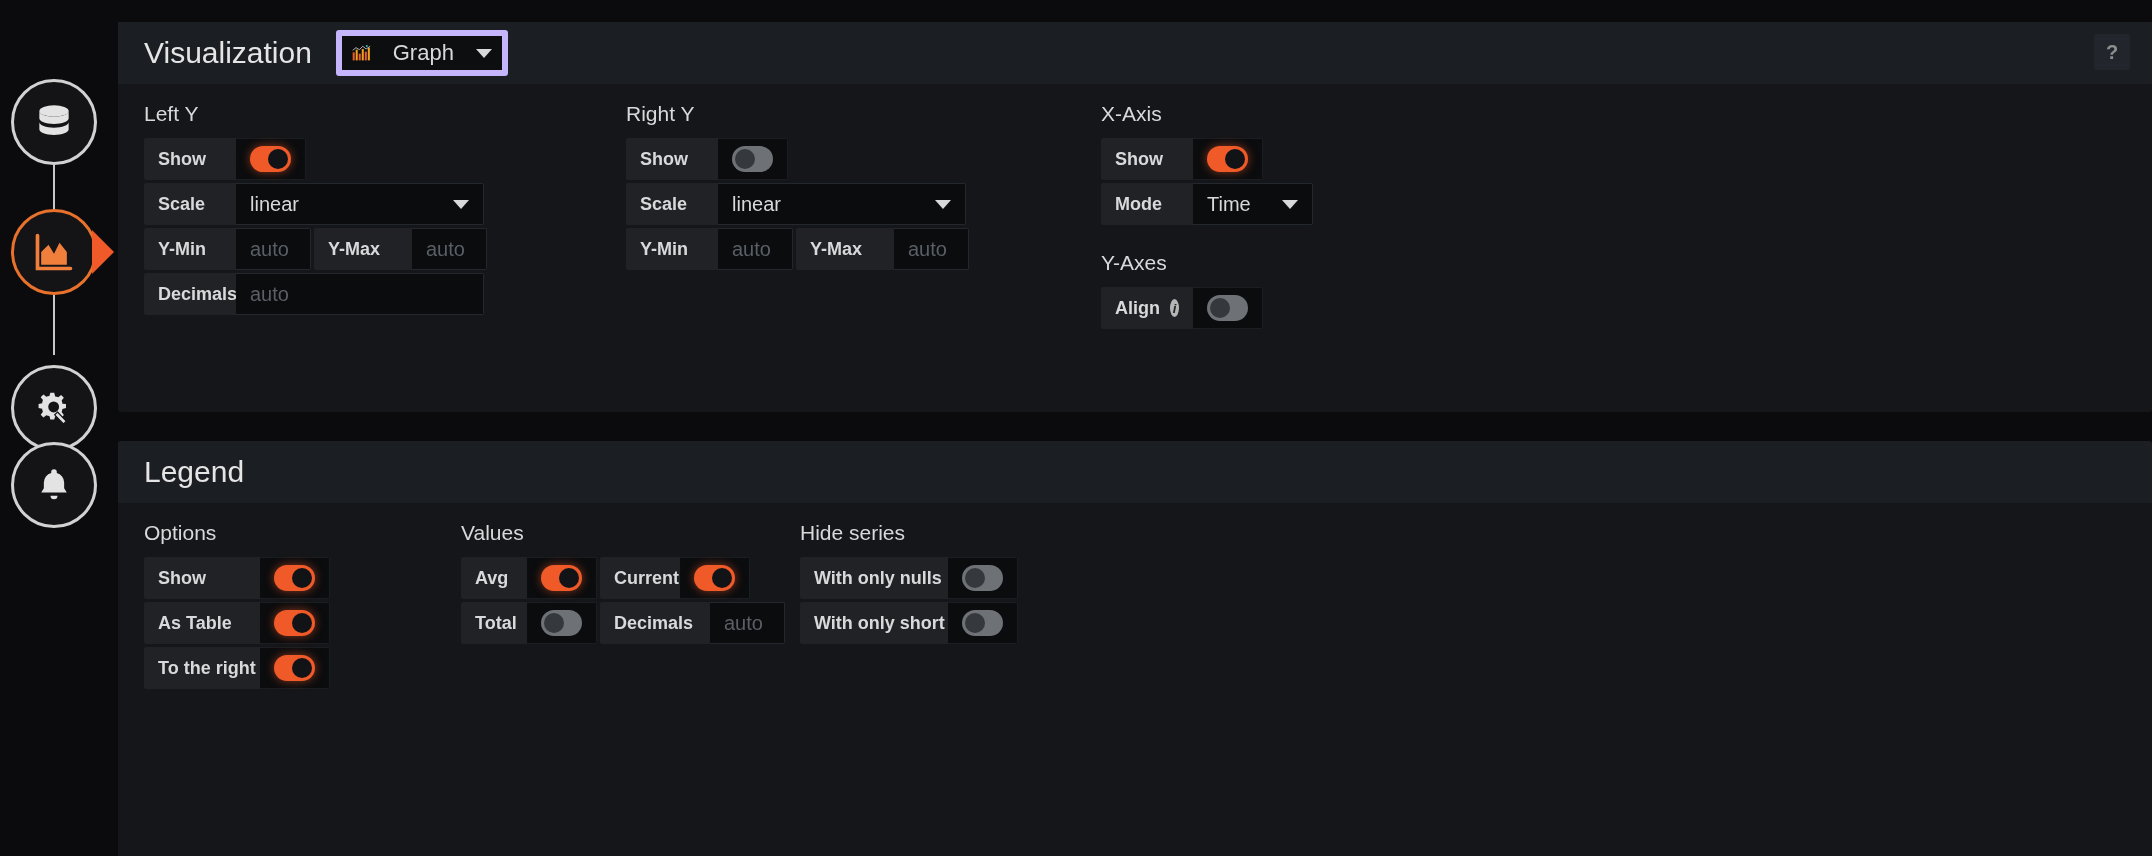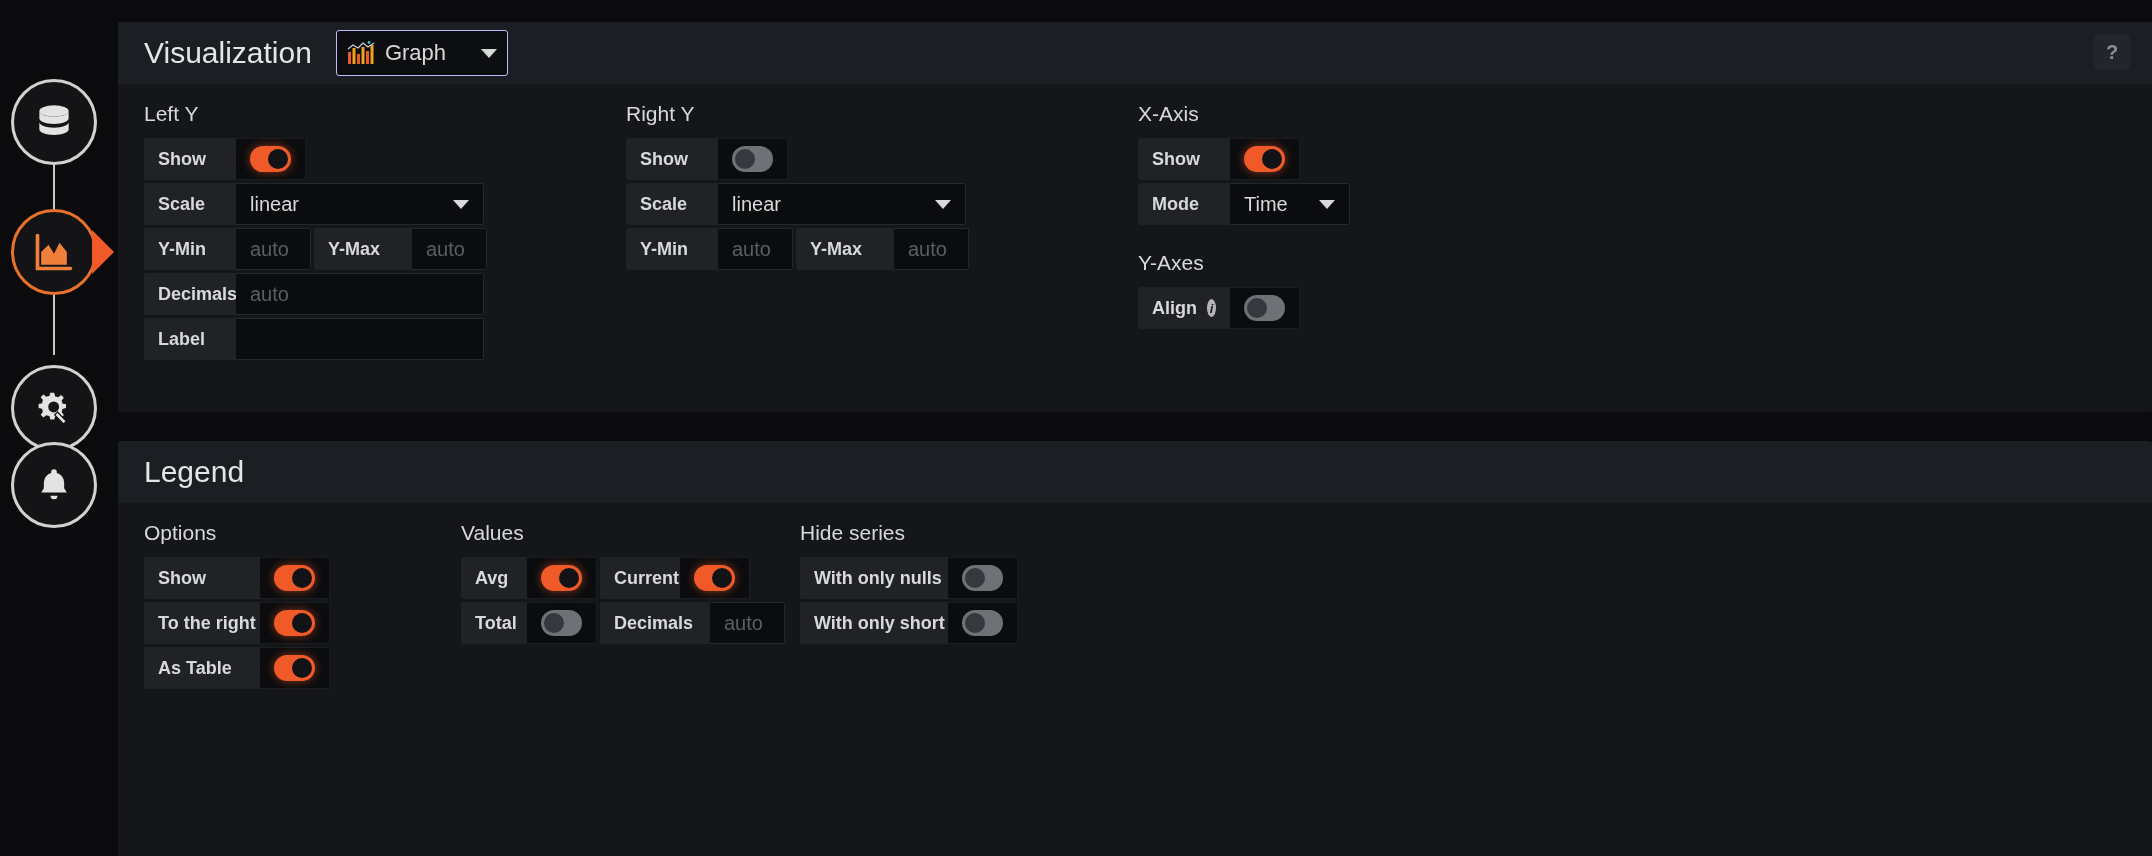"Graph" #viz-picker { border: 1px solid #c4b5fd -> 6px solid #c4b5fd; gap: 10px -> 22px }
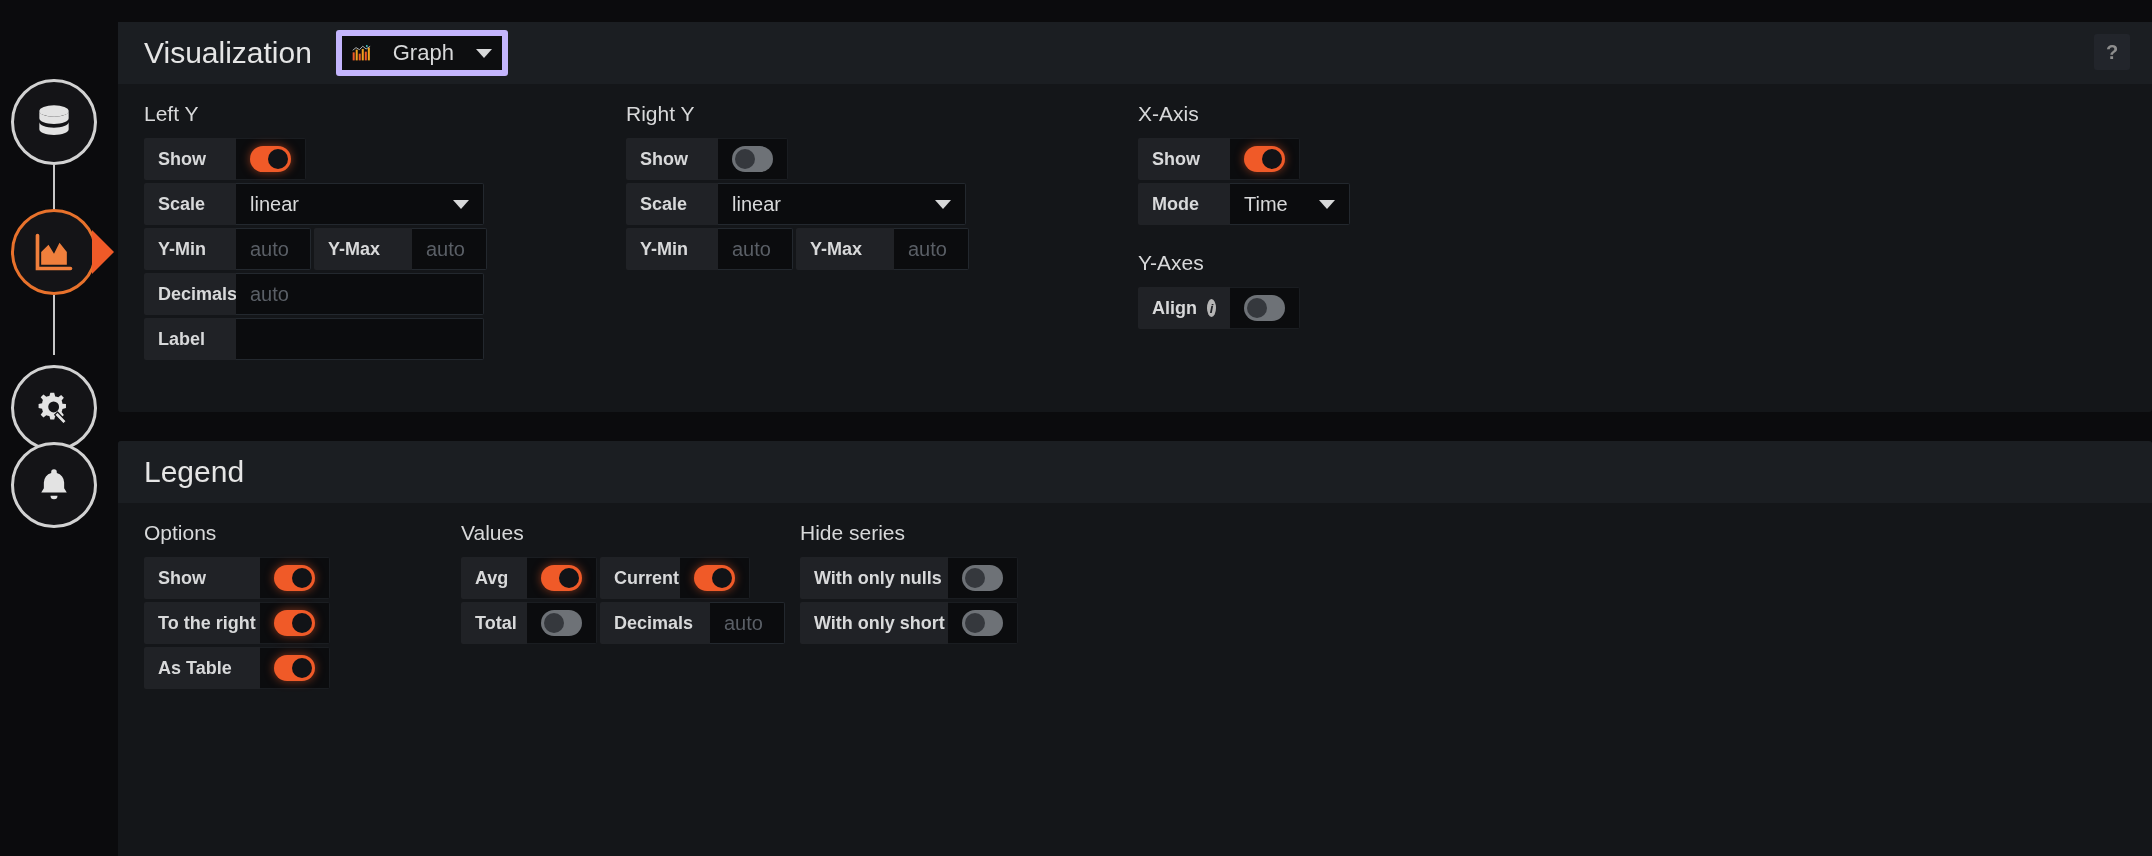"X-Axis" div.col { left: 1020px -> 983px }
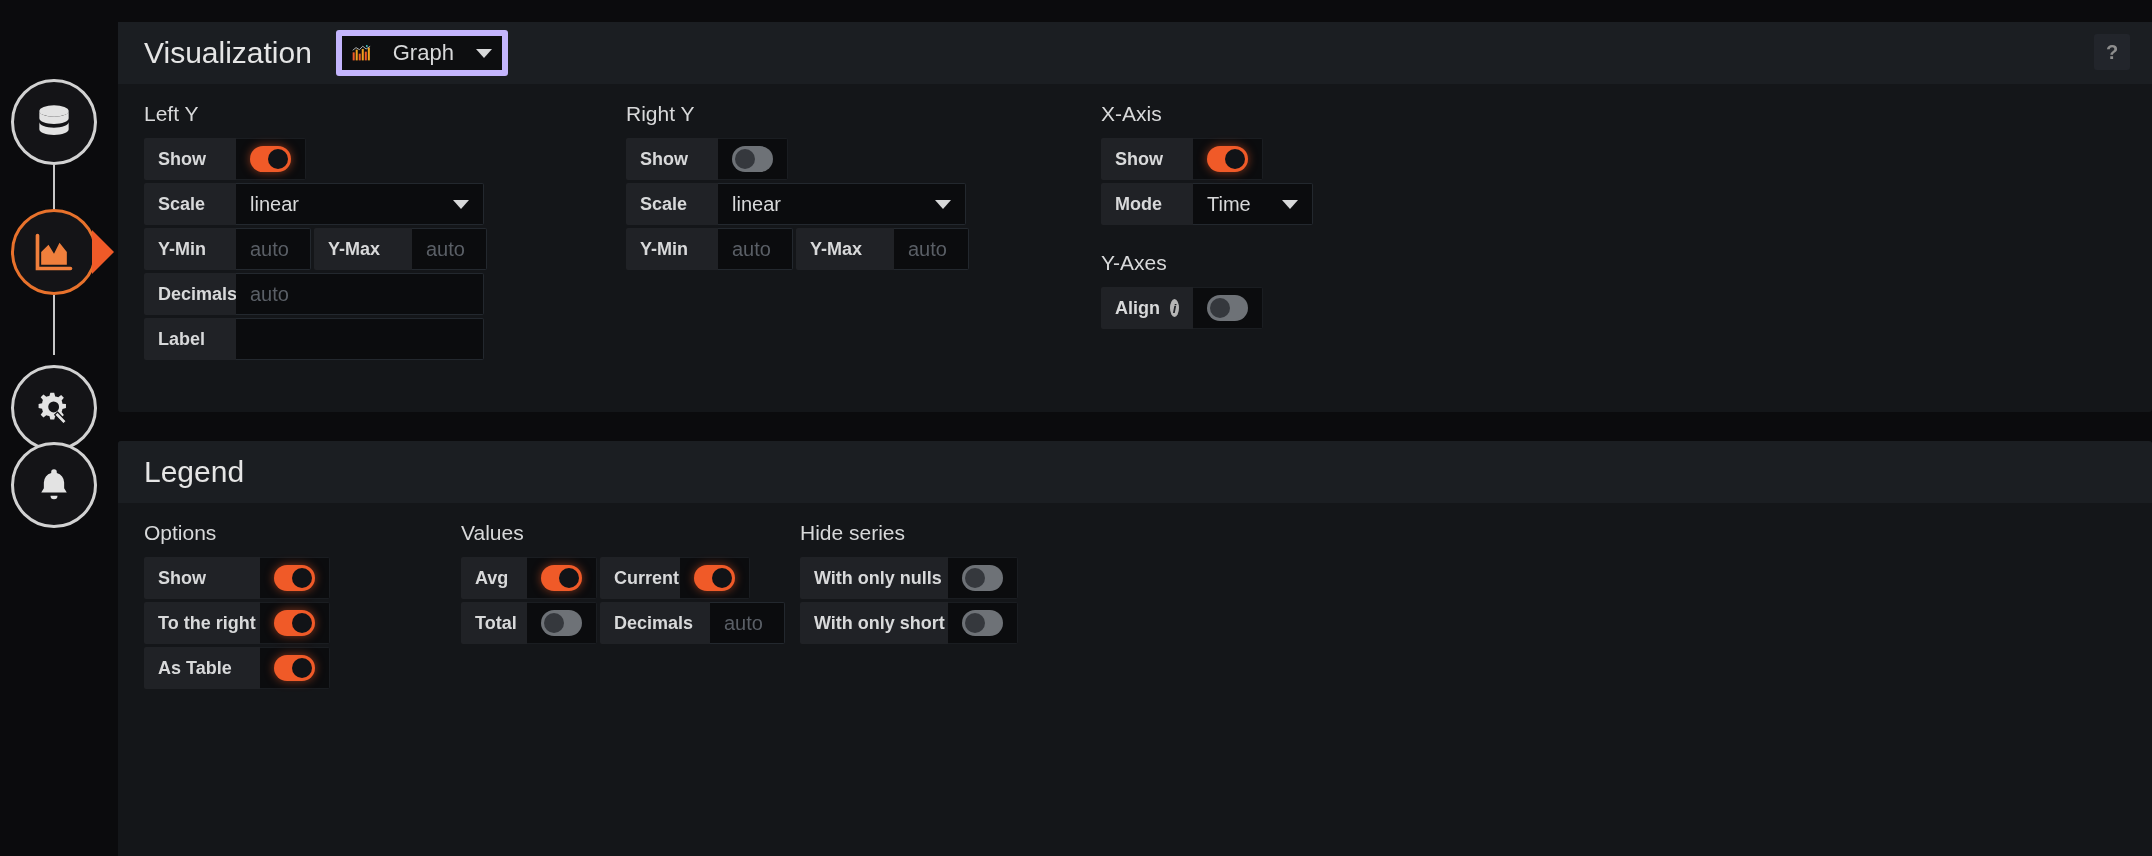"Label" div.row { html: <div> <div>Label</div> <div> <span></span> </div> </div> -> none }
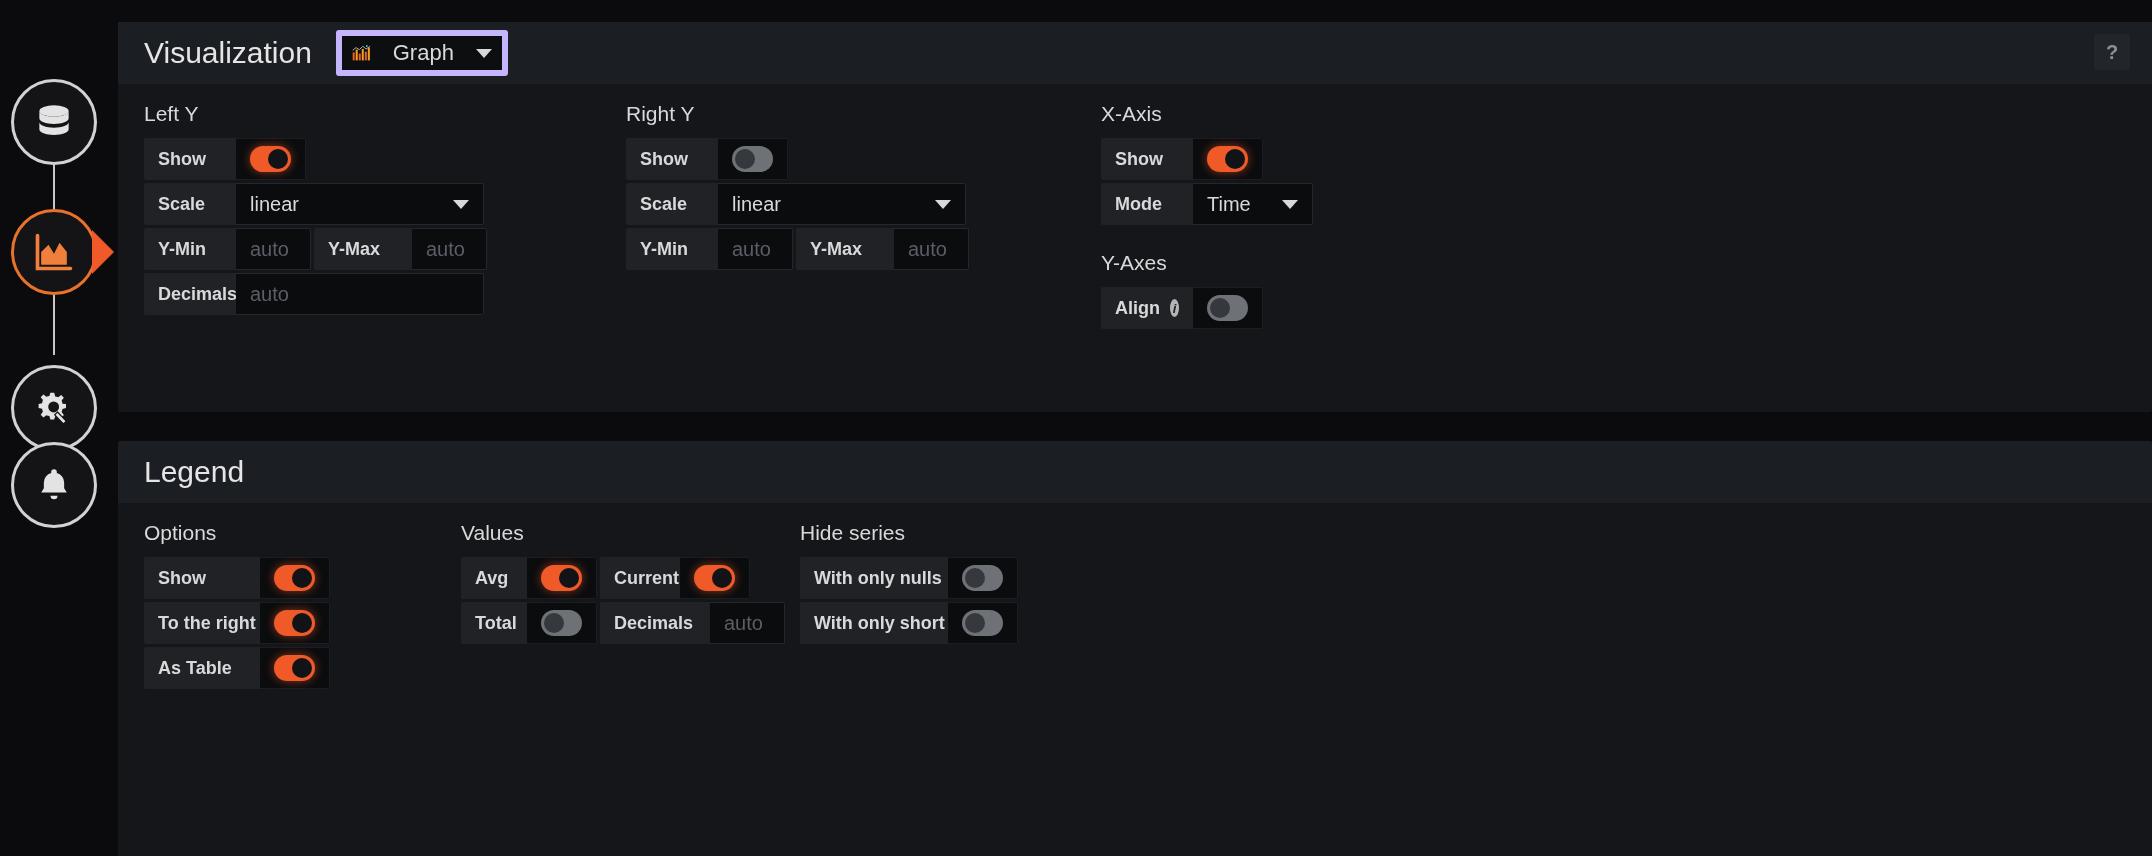"To the right" div.row { order: before "As Table" -> after "As Table" }
